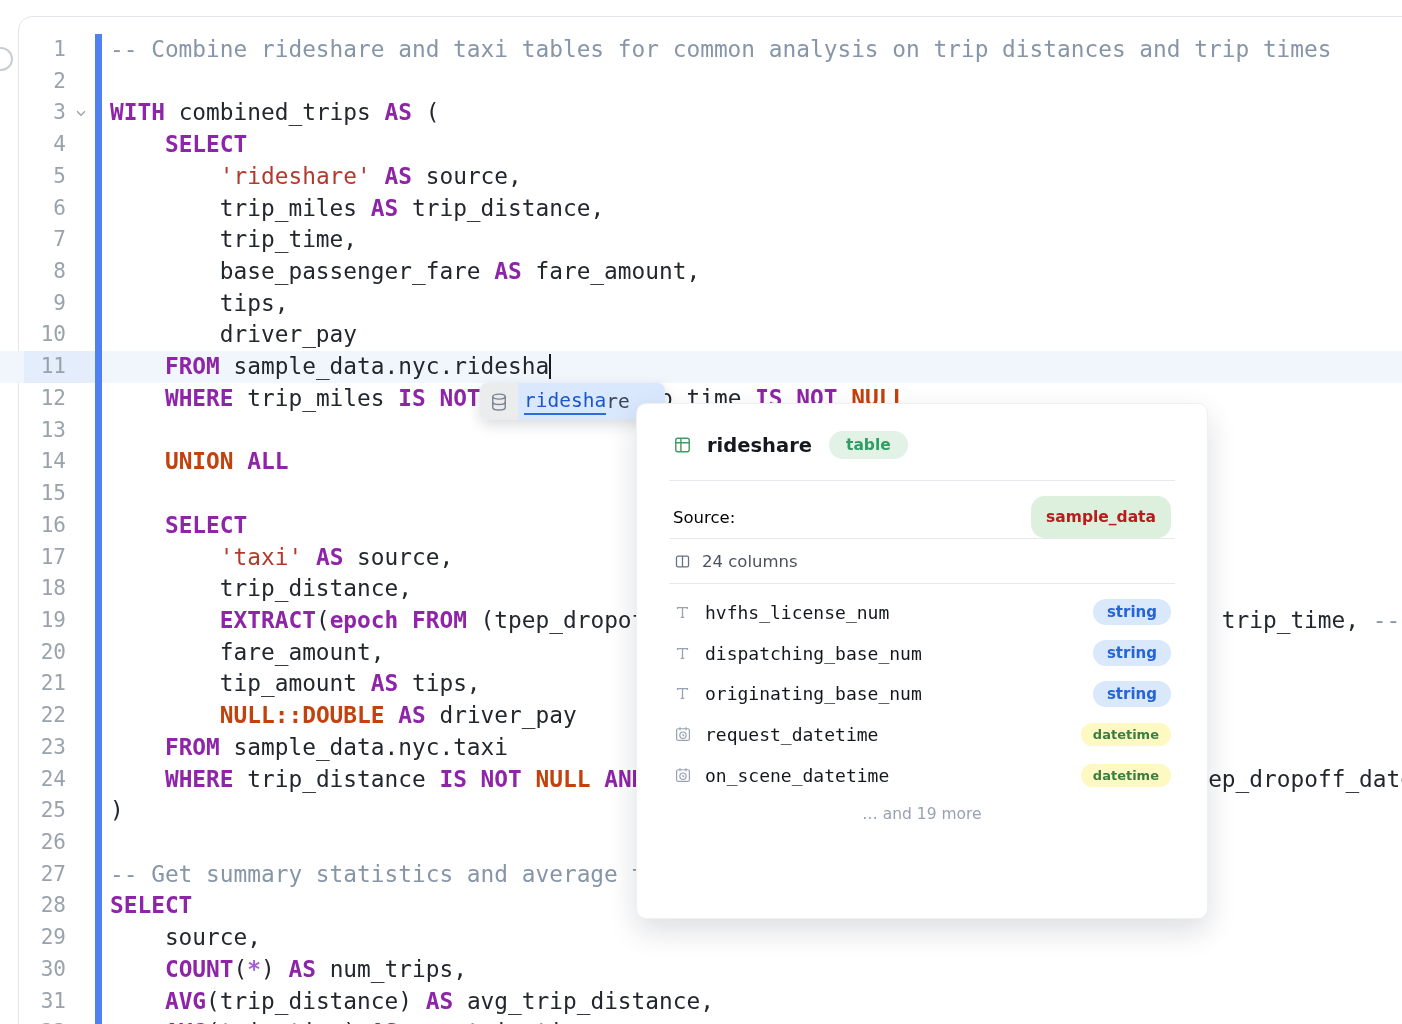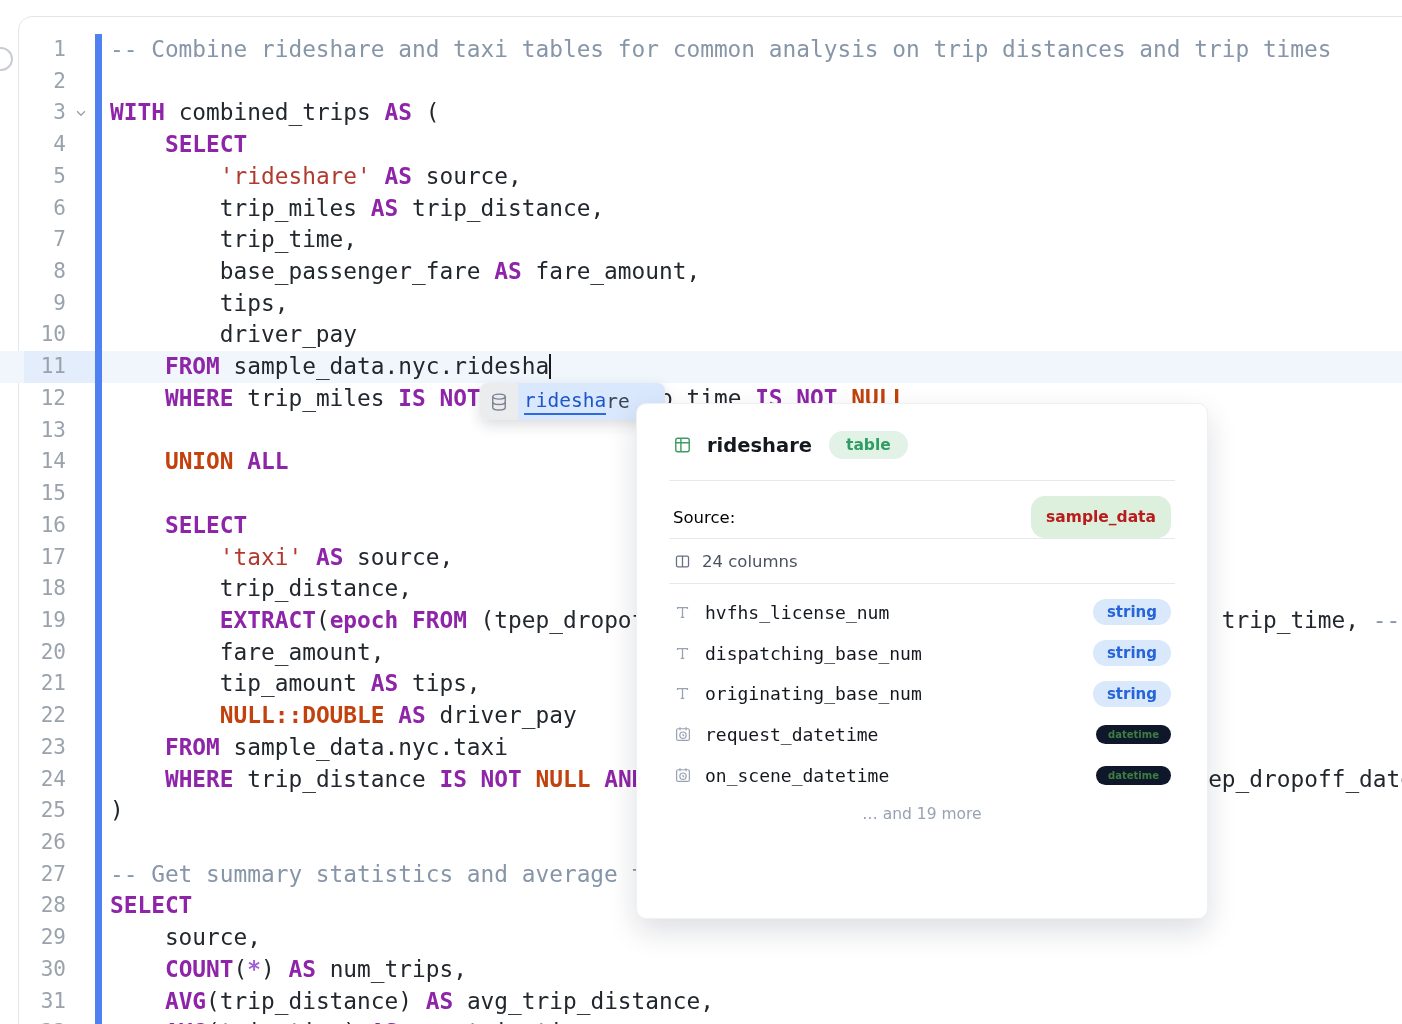"datetime" .pill-datetime { background: #0f172a -> #fef9c3; font-size: 10px -> 13px }
